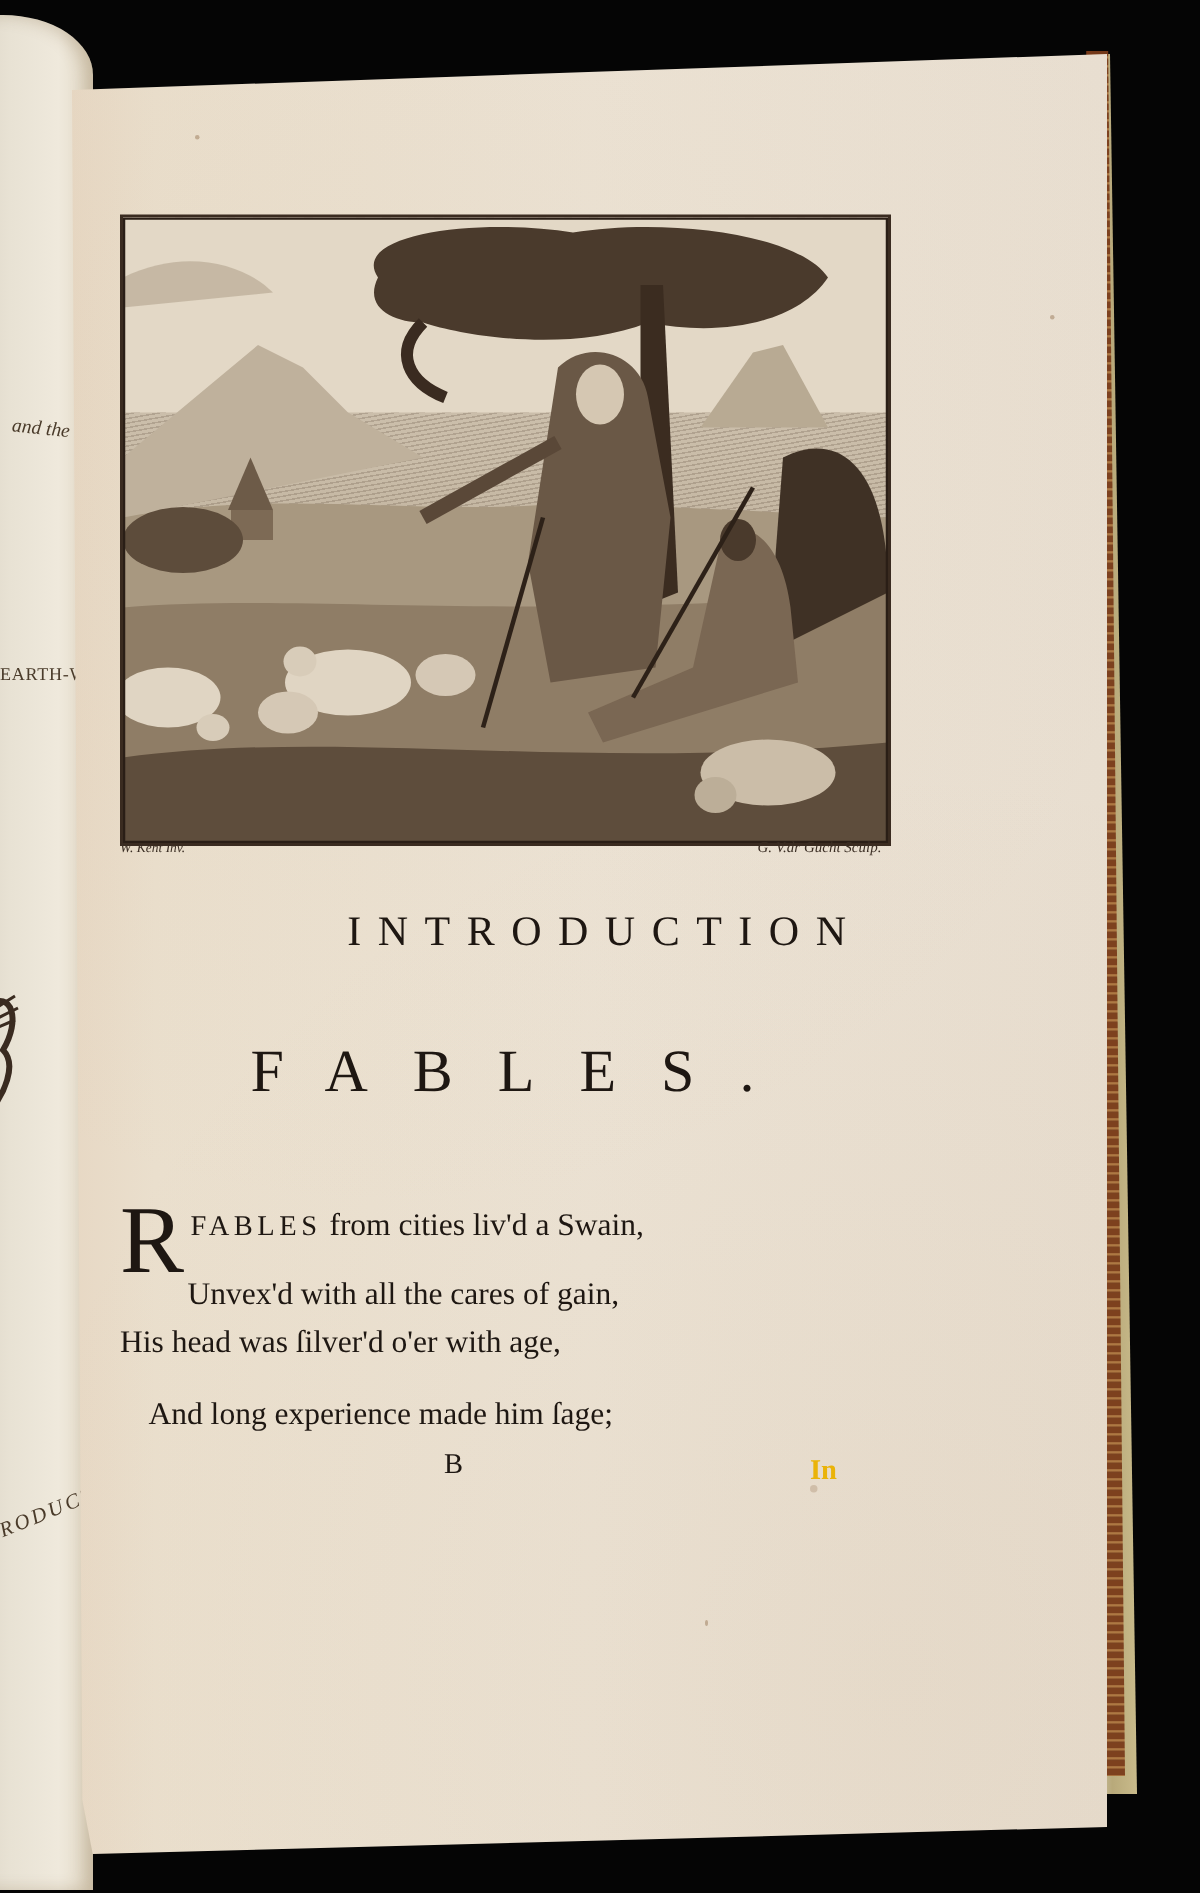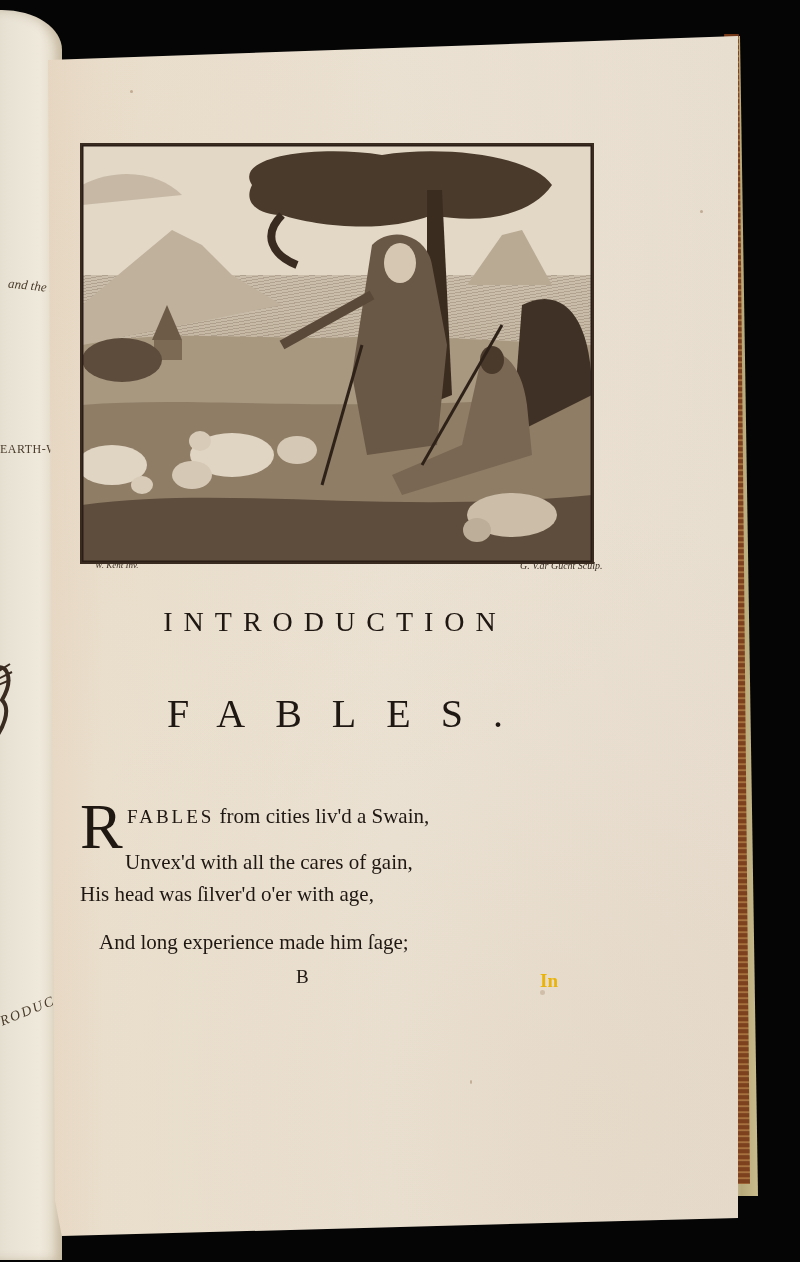"W. Kent Inv." .credit { margin-left: 15px -> none }
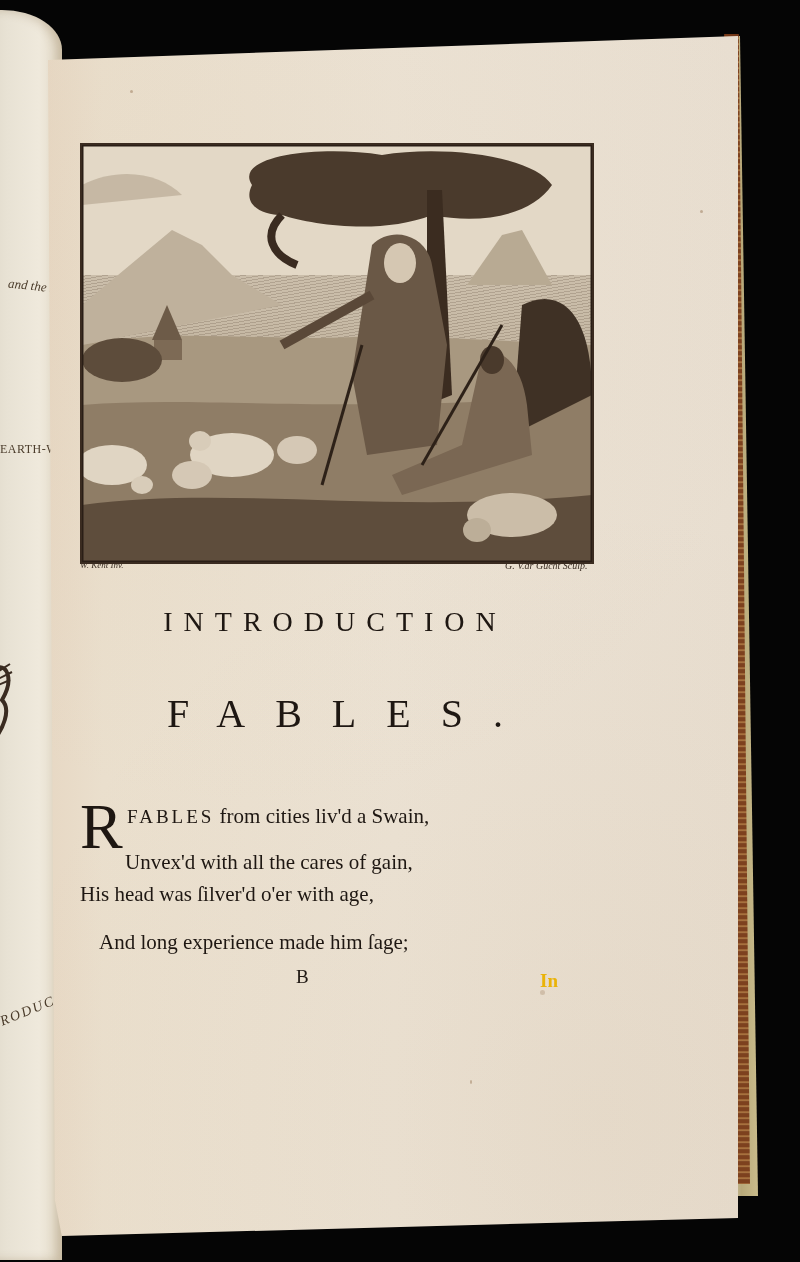"INTRODUCTION" .title-1 { text-align: center -> right }
